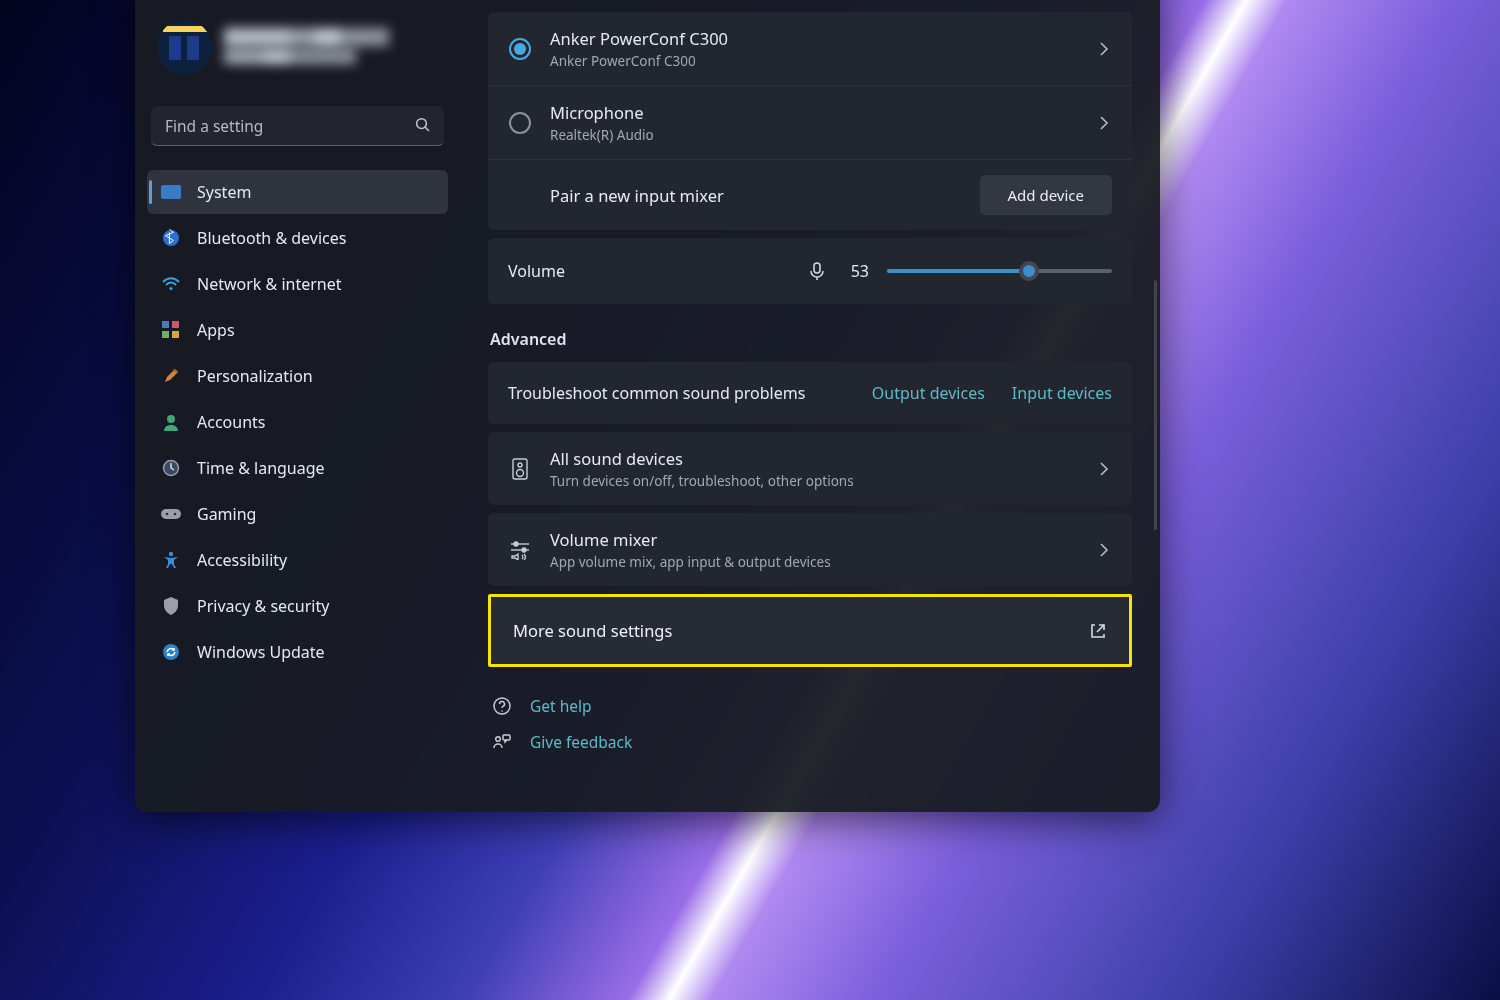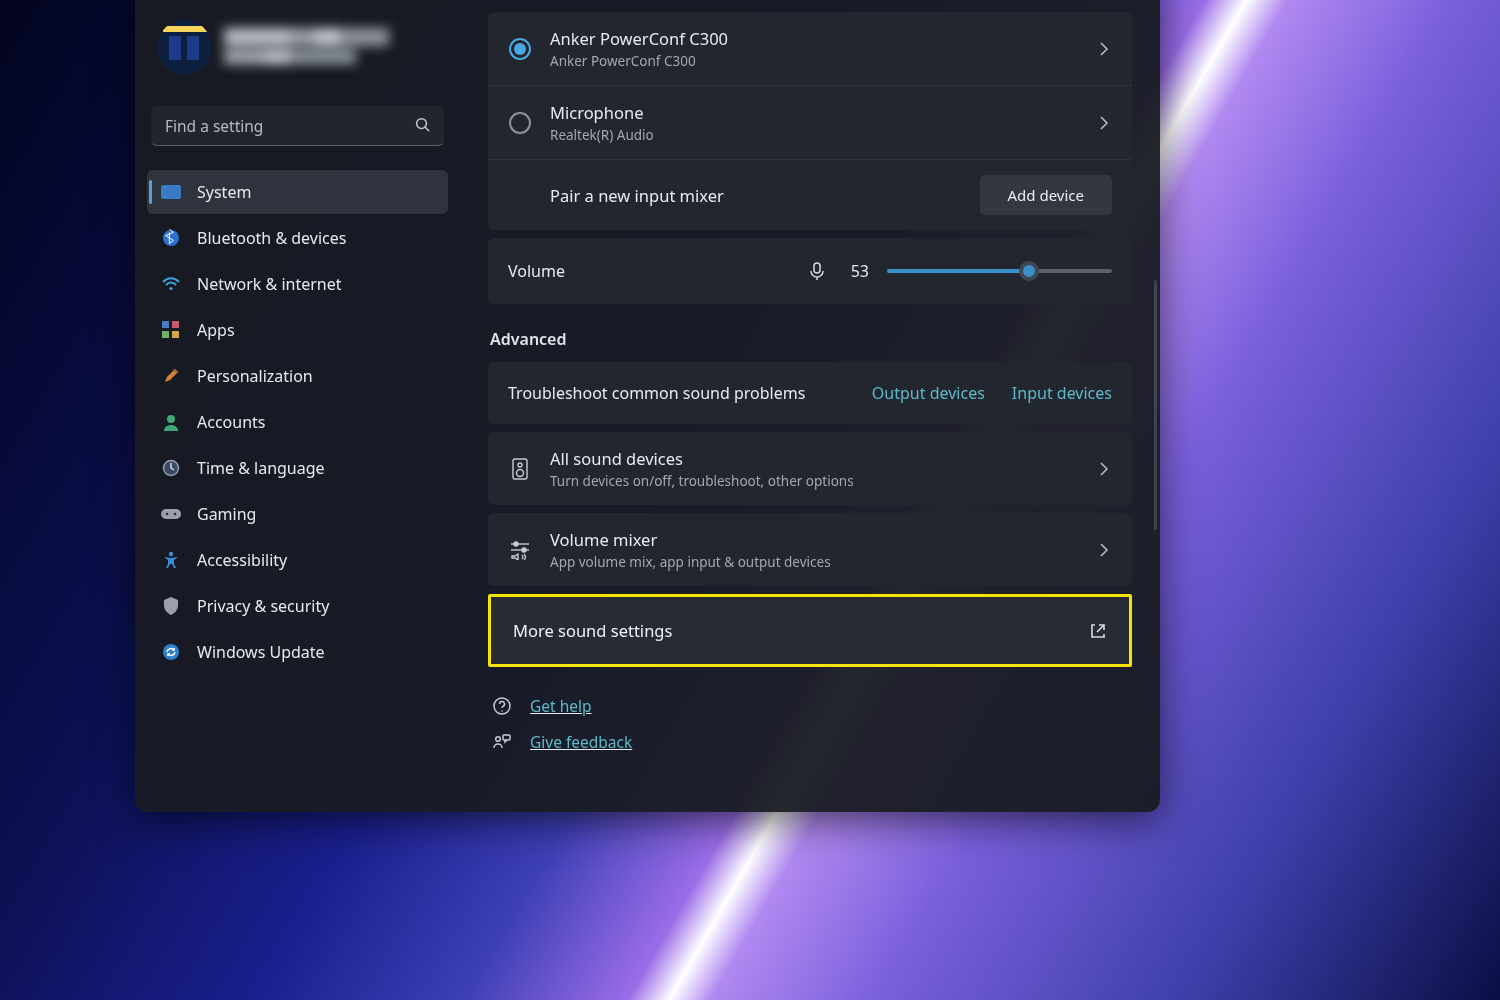"Get help" .footer-links { text-decoration: underline -> none }
